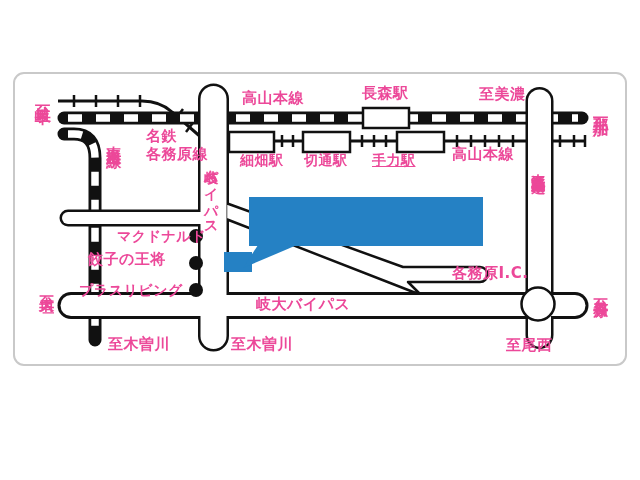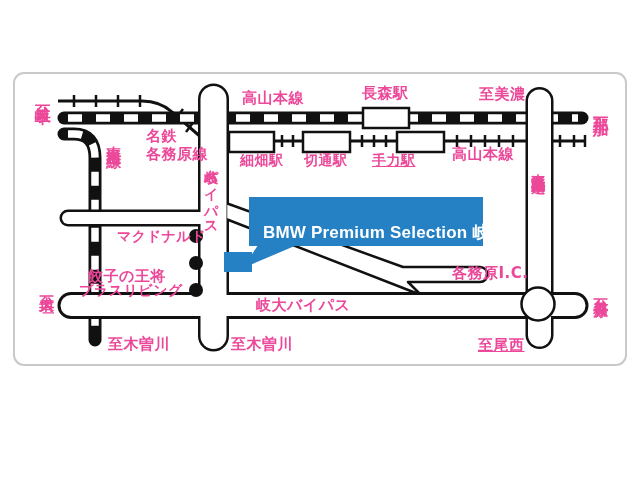"BMW Premium Selection 岐阜" div.callout-line { html: <div>BMW Premium Selection 岐阜</div> -> none }
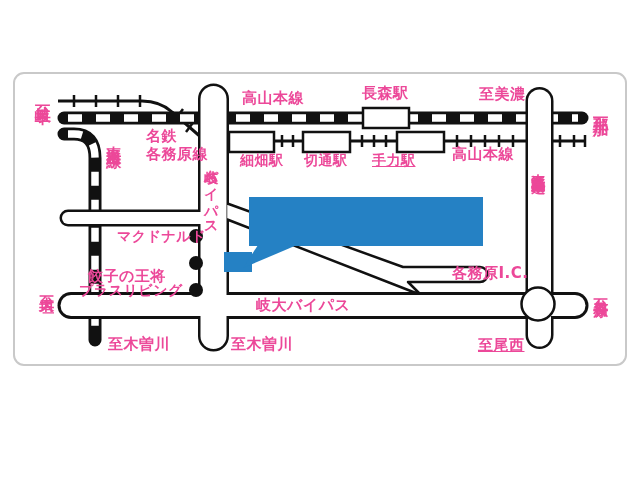"餃子の王将" div.lbl { top: 269px -> 252px }
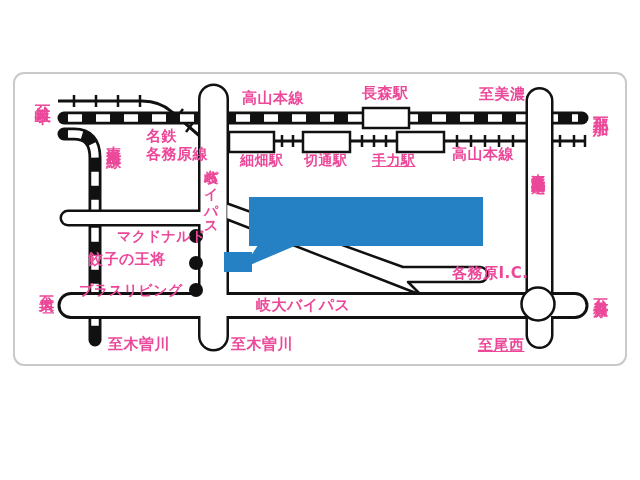"岐大バイパス" div.lbl { font-family: none -> Liberation Mono, monospace }
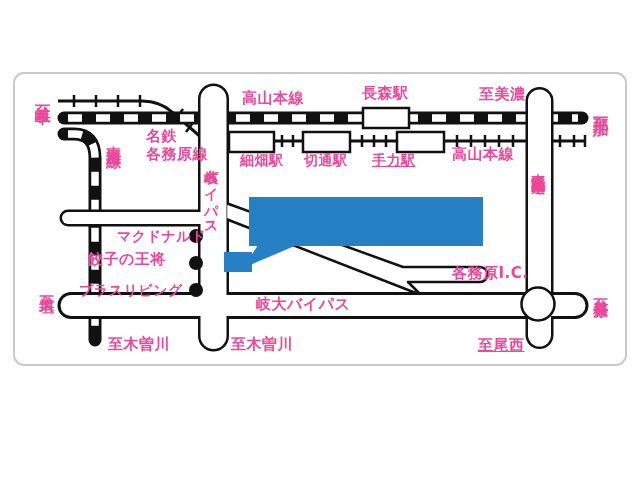"至尾西" div.lbl { left: 478px -> 506px; text-decoration: underline -> none }
